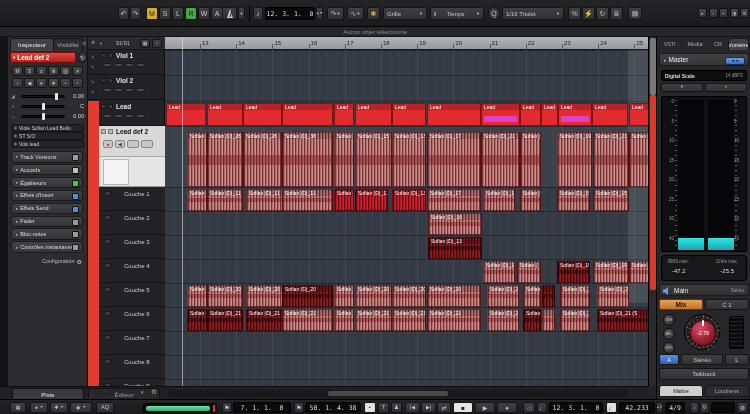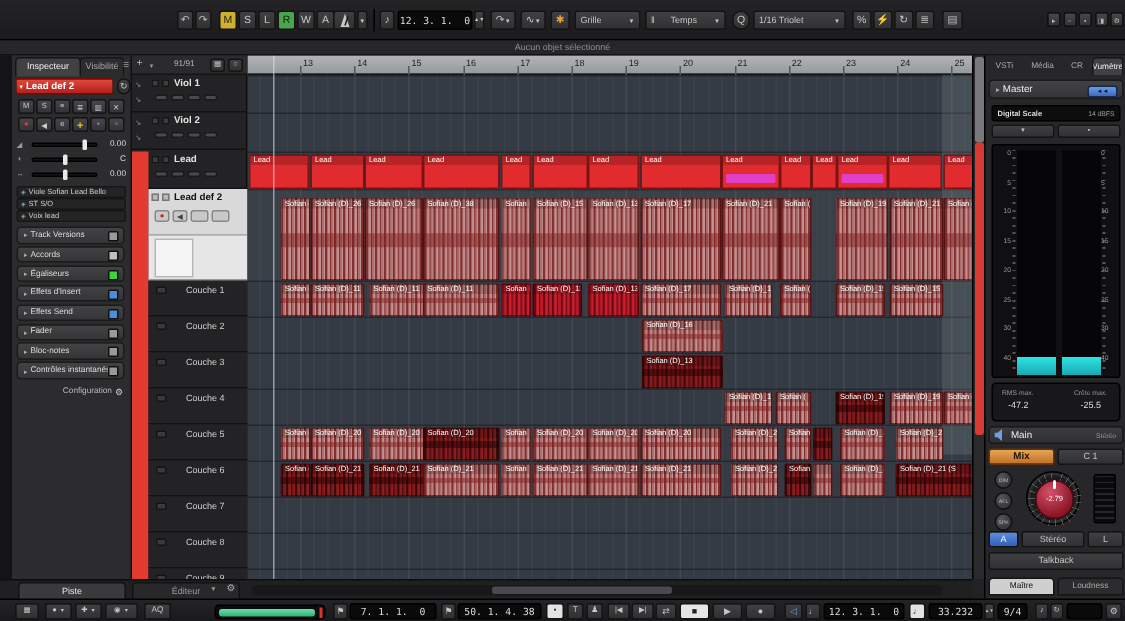"33.232" div.disp { text: 33.232 -> 42.233 }
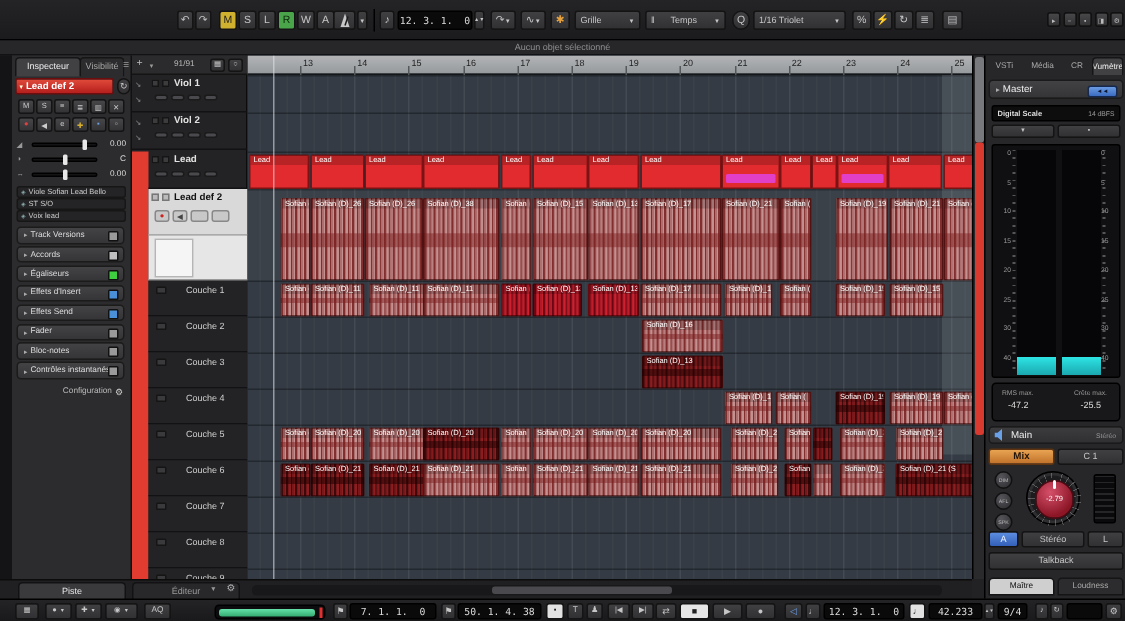"9/4" div.disp { text: 9/4 -> 4/9 }
